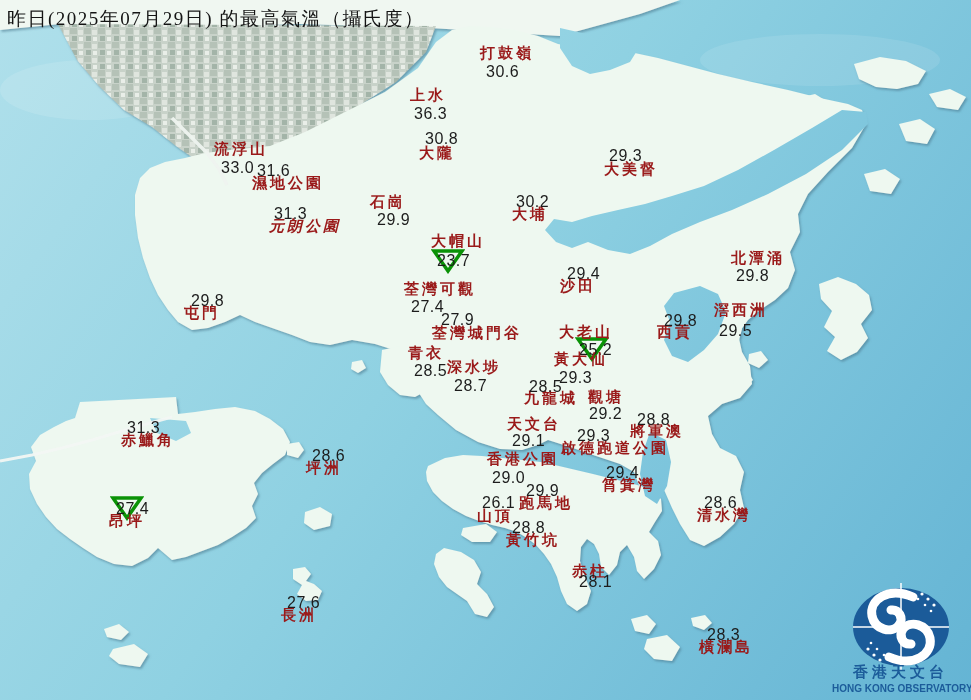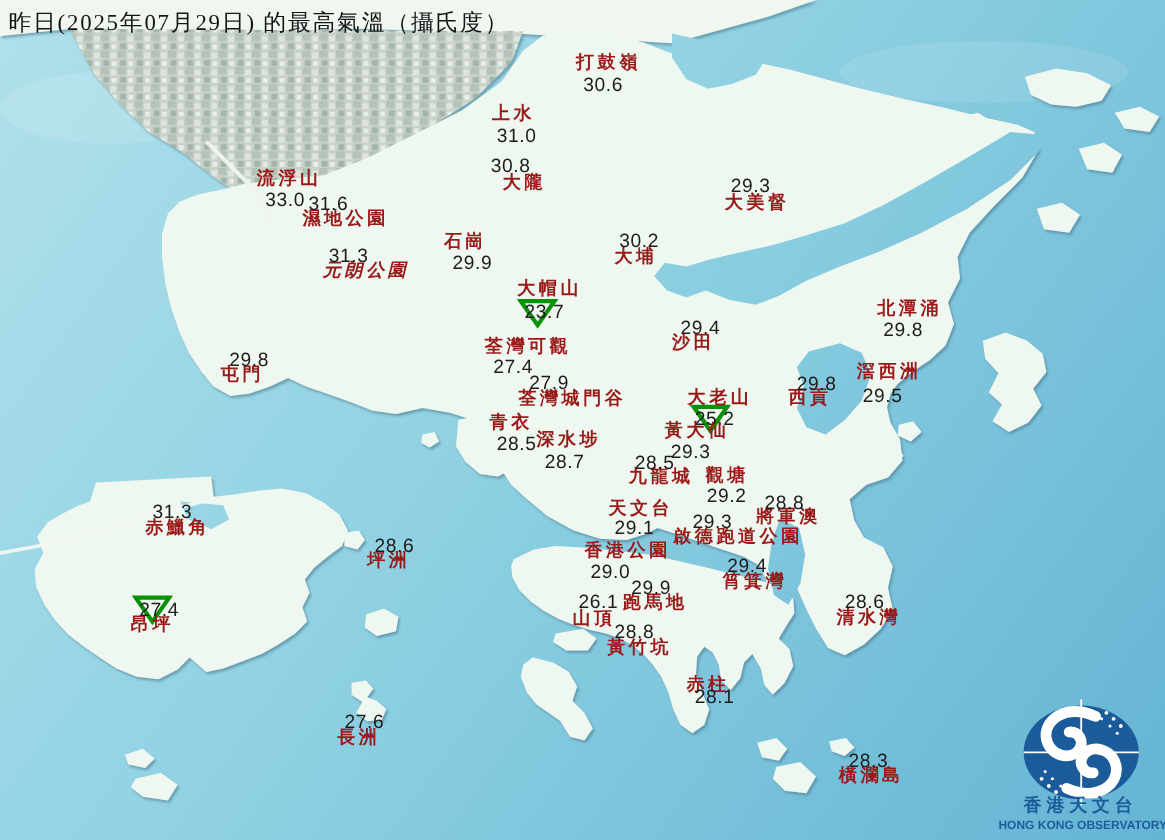"31.0" div.sv { text: 31.0 -> 36.3 }
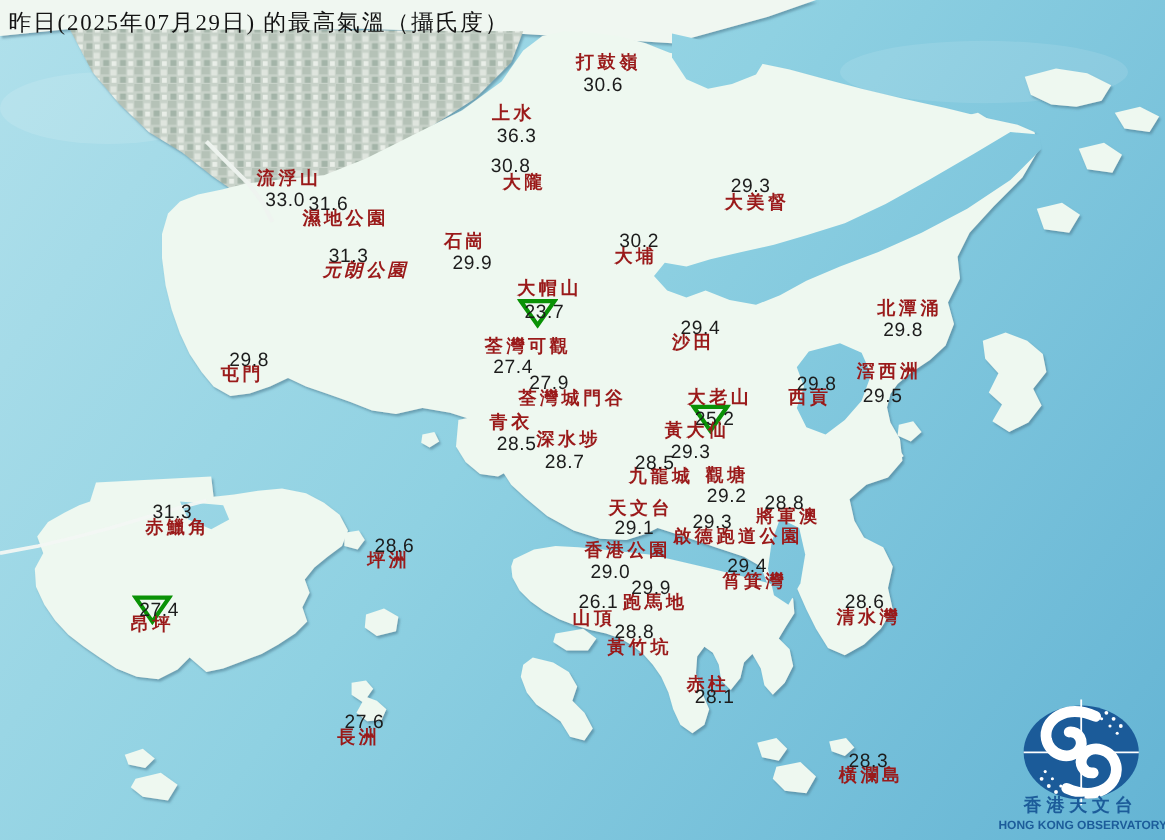"30.8" div.sv { left: 409px -> 425px }
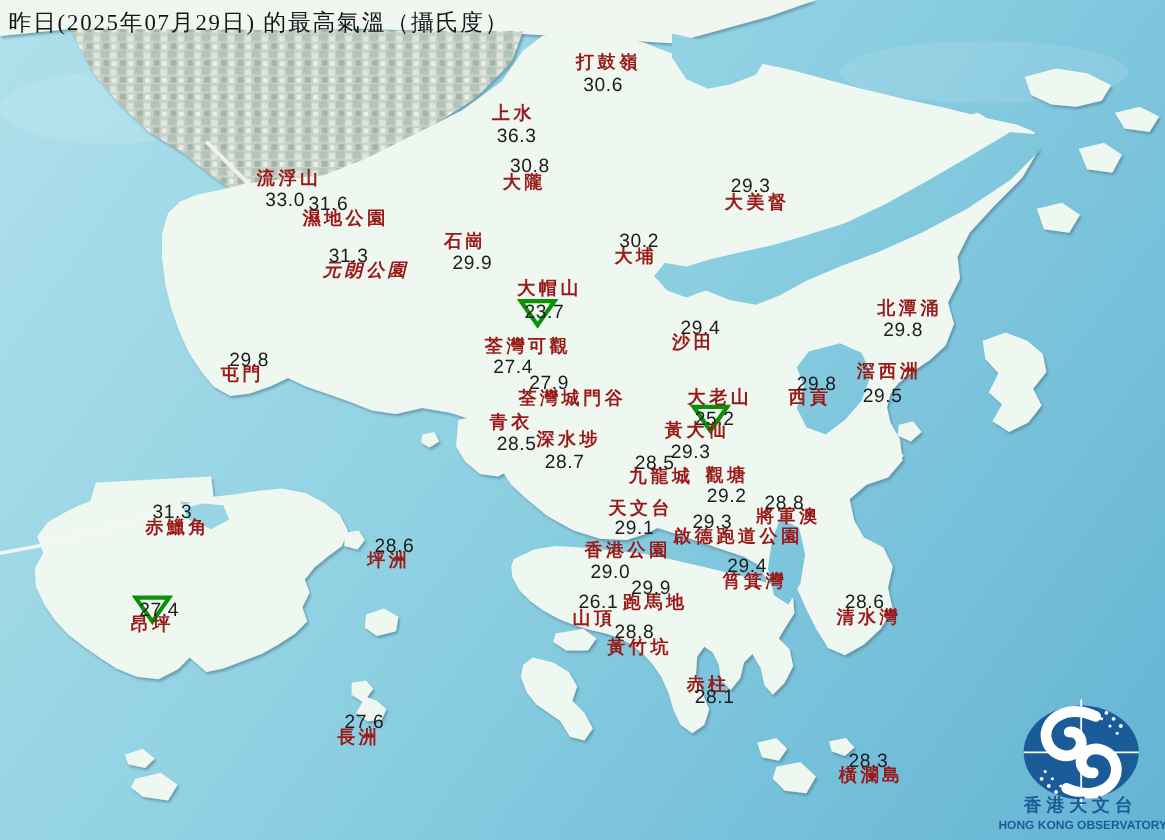"大老山" div.sn { left: 573px -> 559px }
